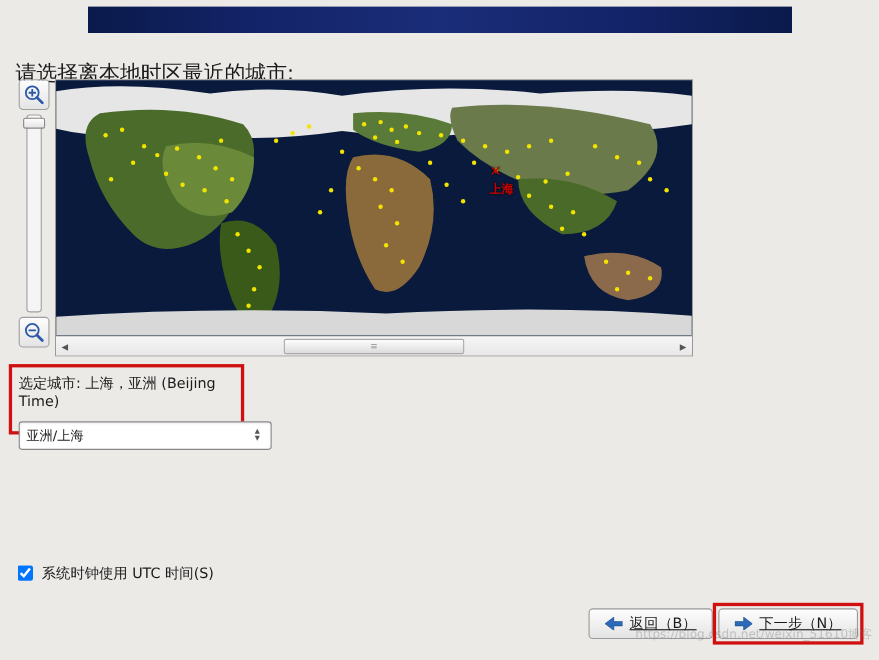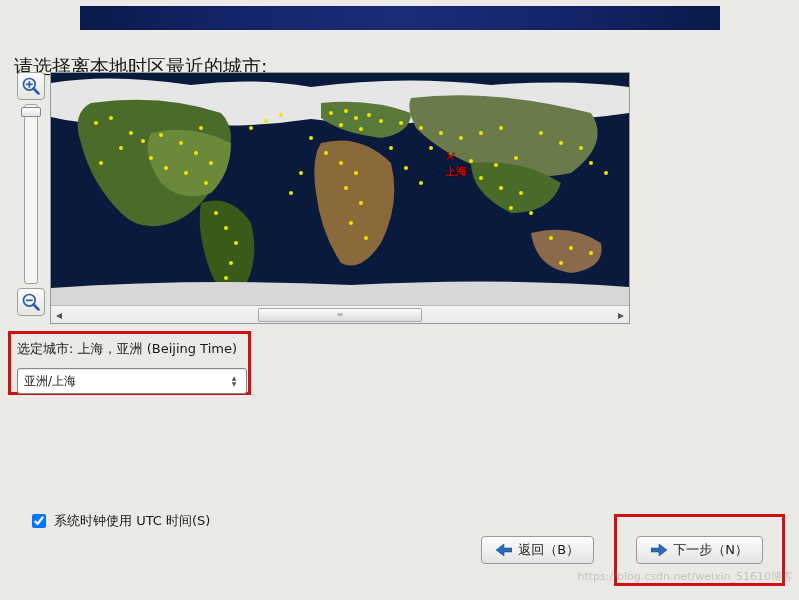"选定城市: 上海，亚洲 (Beijing Time)" .selected-city-wrap { width: 243px -> 214px }
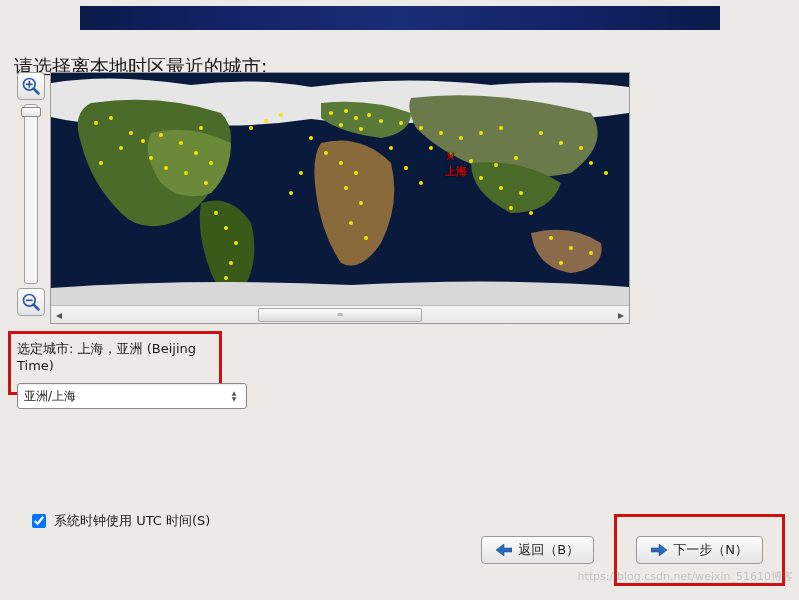"系统时钟使用 UTC 时间(S)" .utc-row { left: 32px -> 16px }
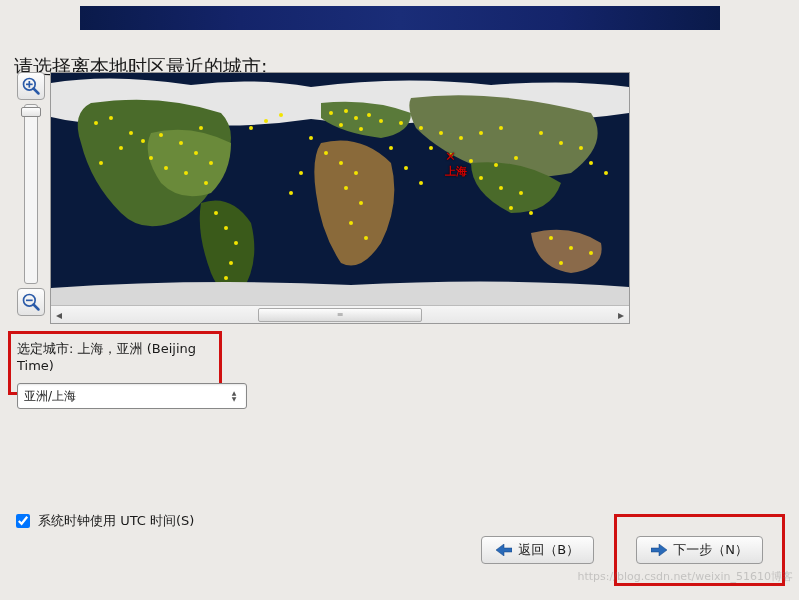"返回（B）" .btn-row { gap: 20px -> none; text-decoration: none -> underline }
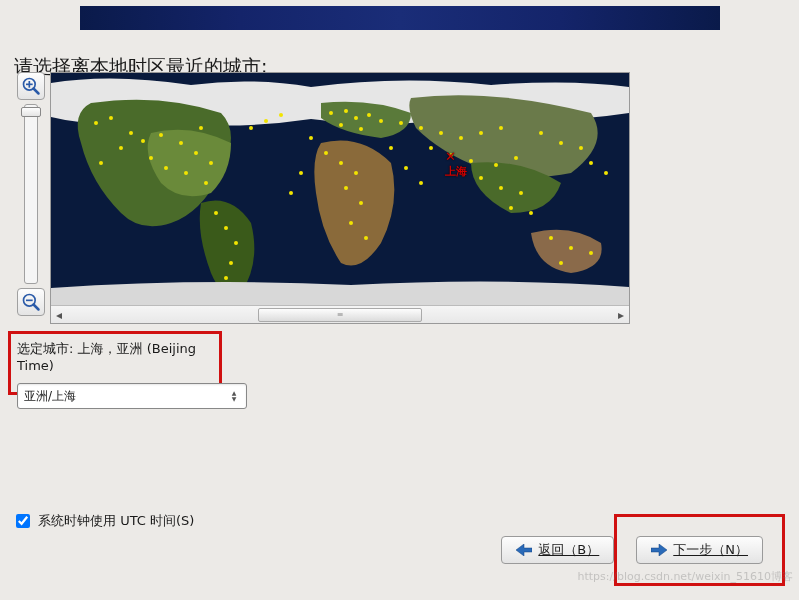"下一步（N）" .next-wrap { padding: 19px -> 2px }
